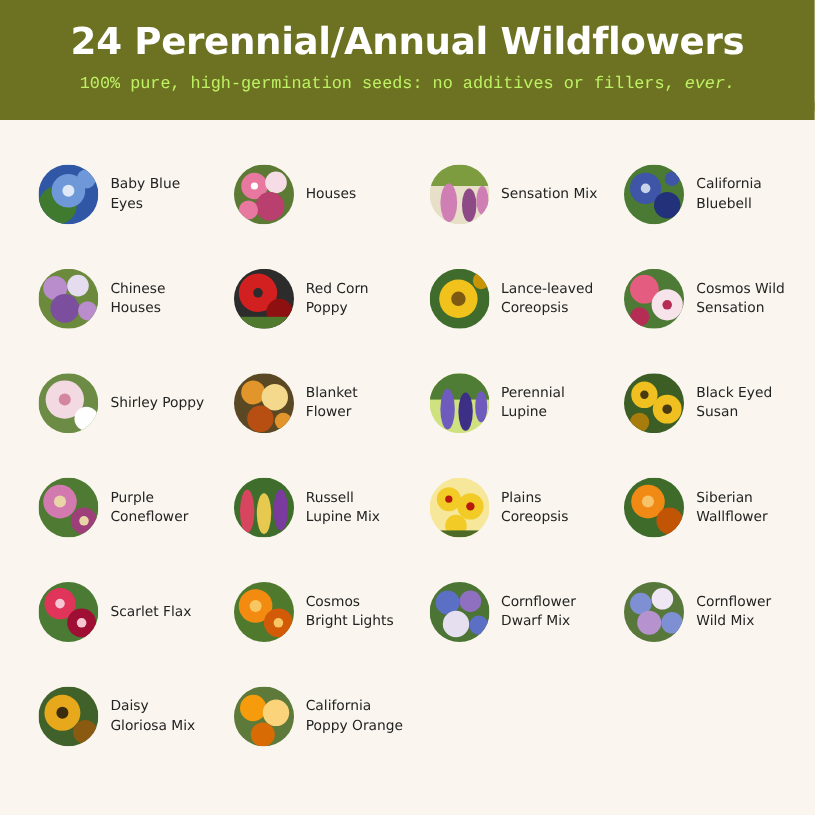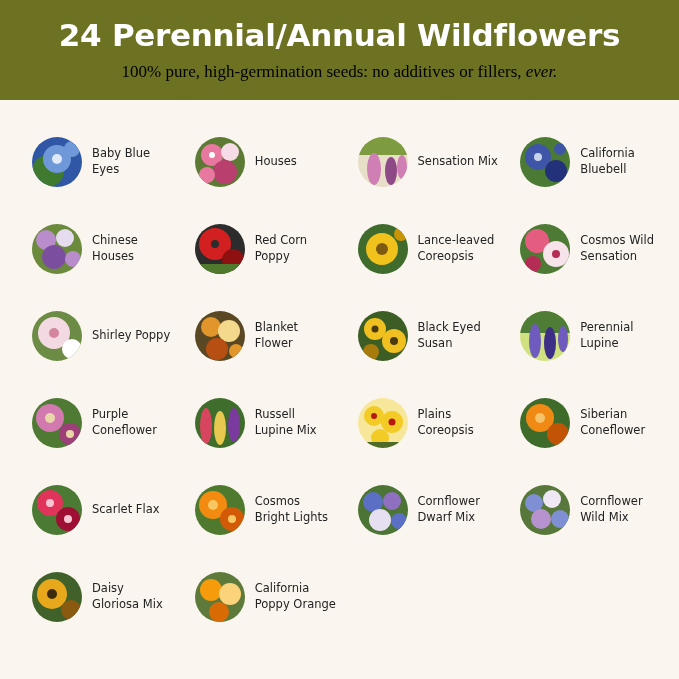"100% pure, high-germination seeds: no" .header-sub { color: #000000 -> #bef264; font-family: Liberation Serif, serif -> Liberation Mono, monospace; font-size: 17px -> 14px }
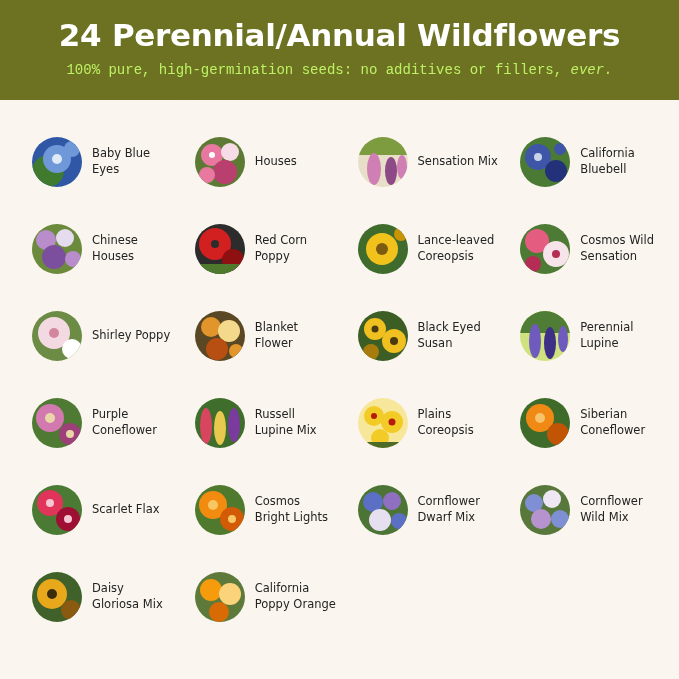"Black Eyed Susan" div.cell { order: before "Perennial Lupine" -> after "Perennial Lupine" }
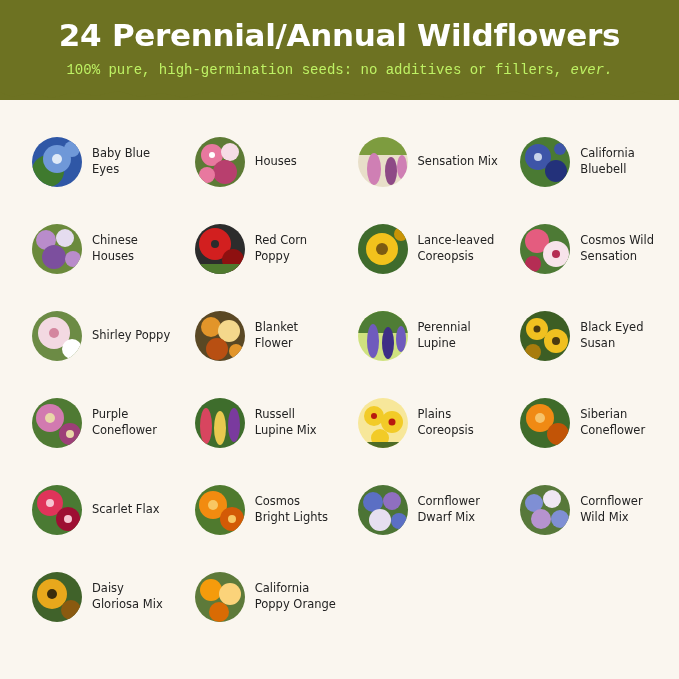"Siberian Coneflower" span.cell-label { text: Coneflower -> Wallflower }
